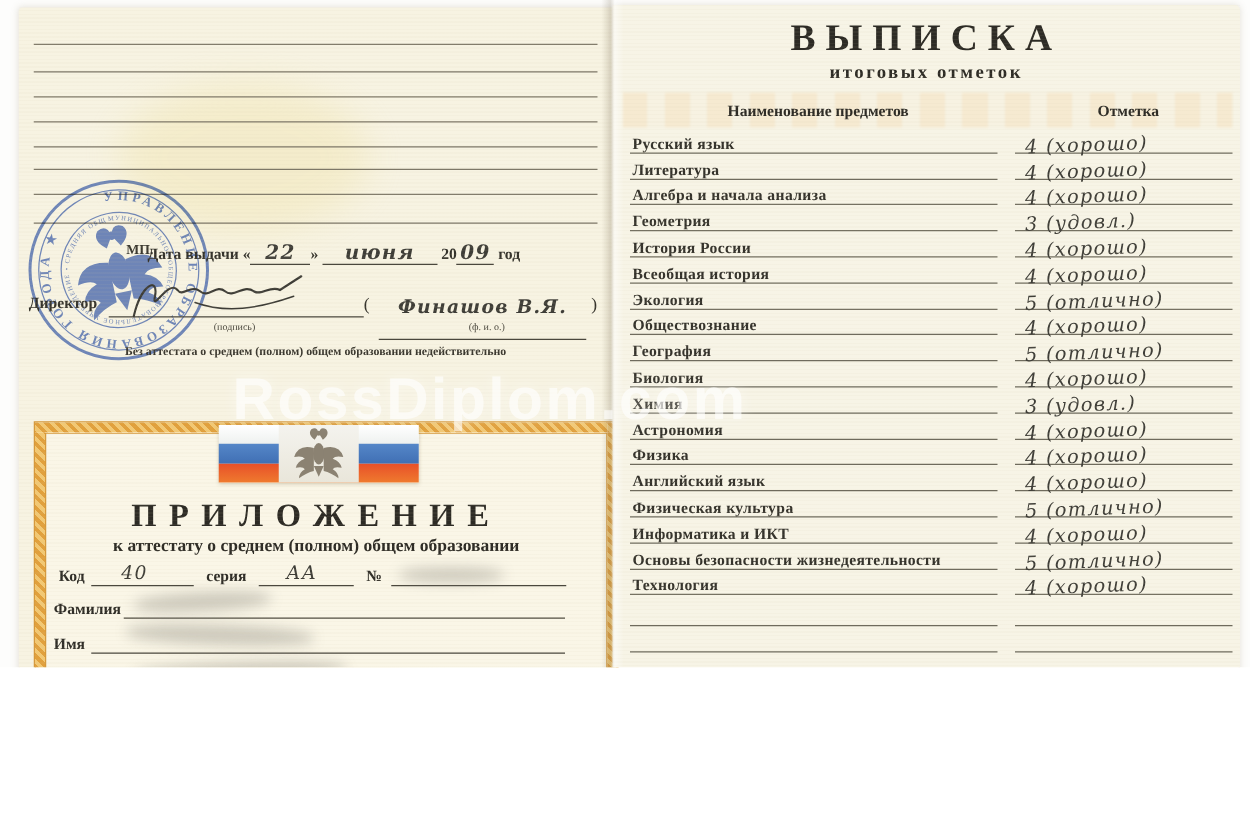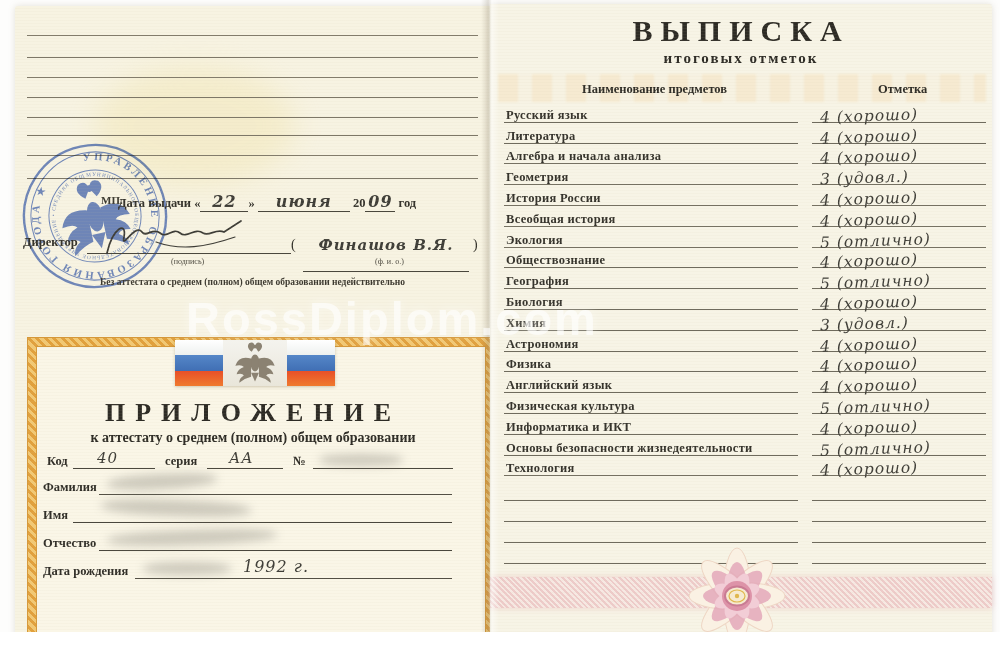"RossDiplom.com" .scan { height: 632px -> 534px }
